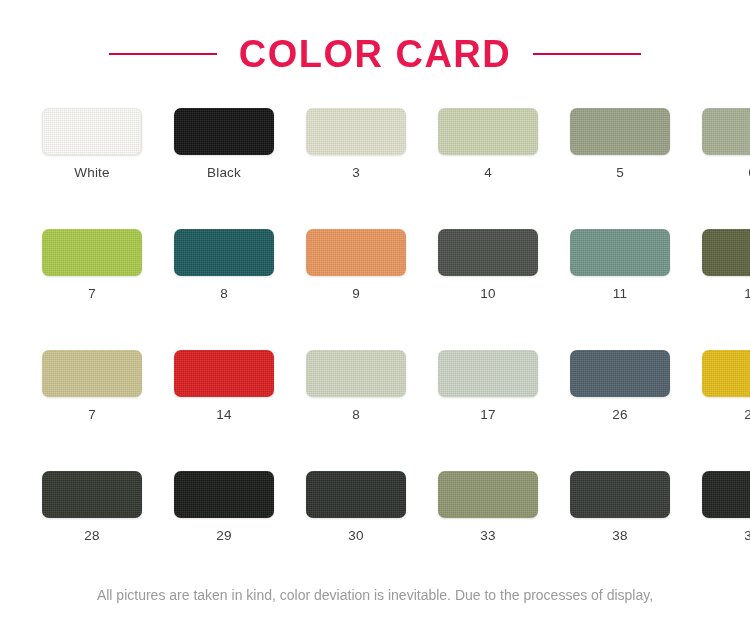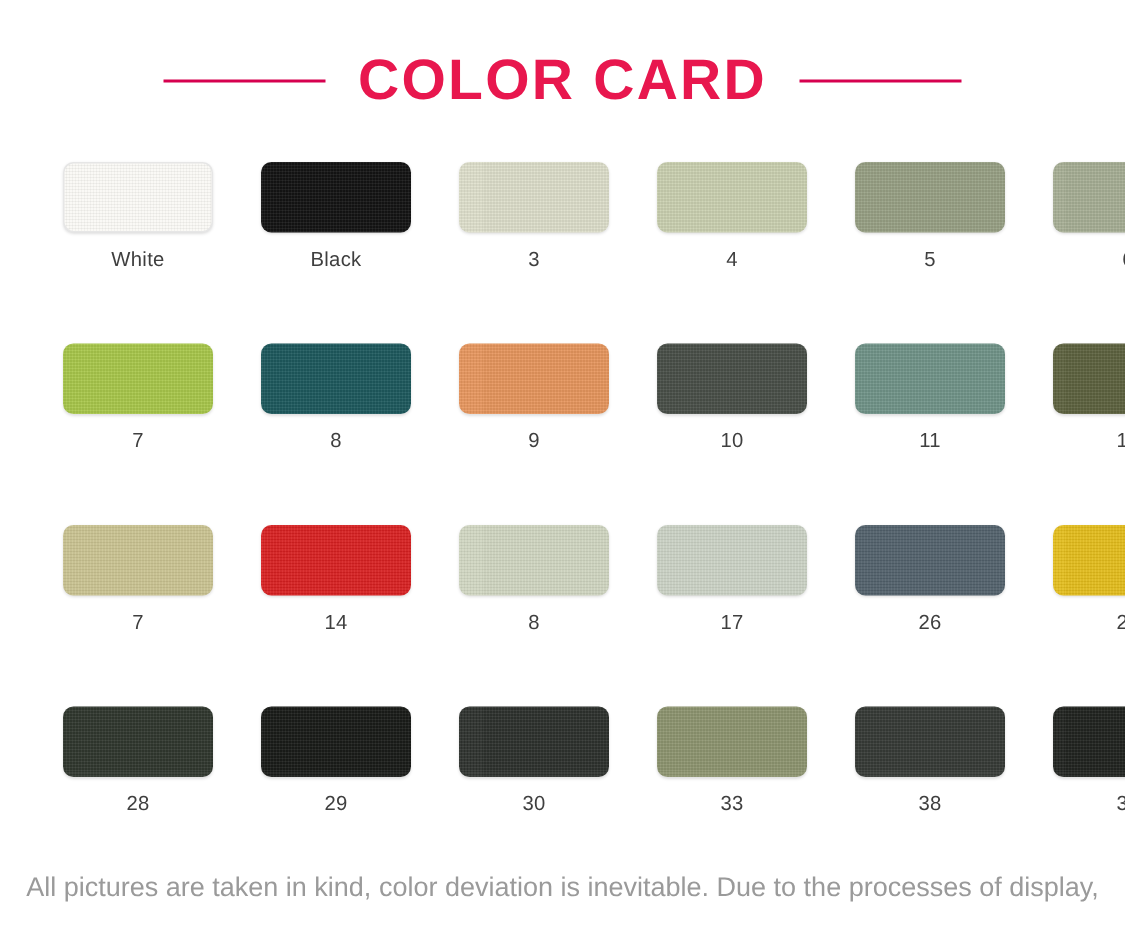"All pictures are taken in" .footer { font-size: 18px -> 14px }
